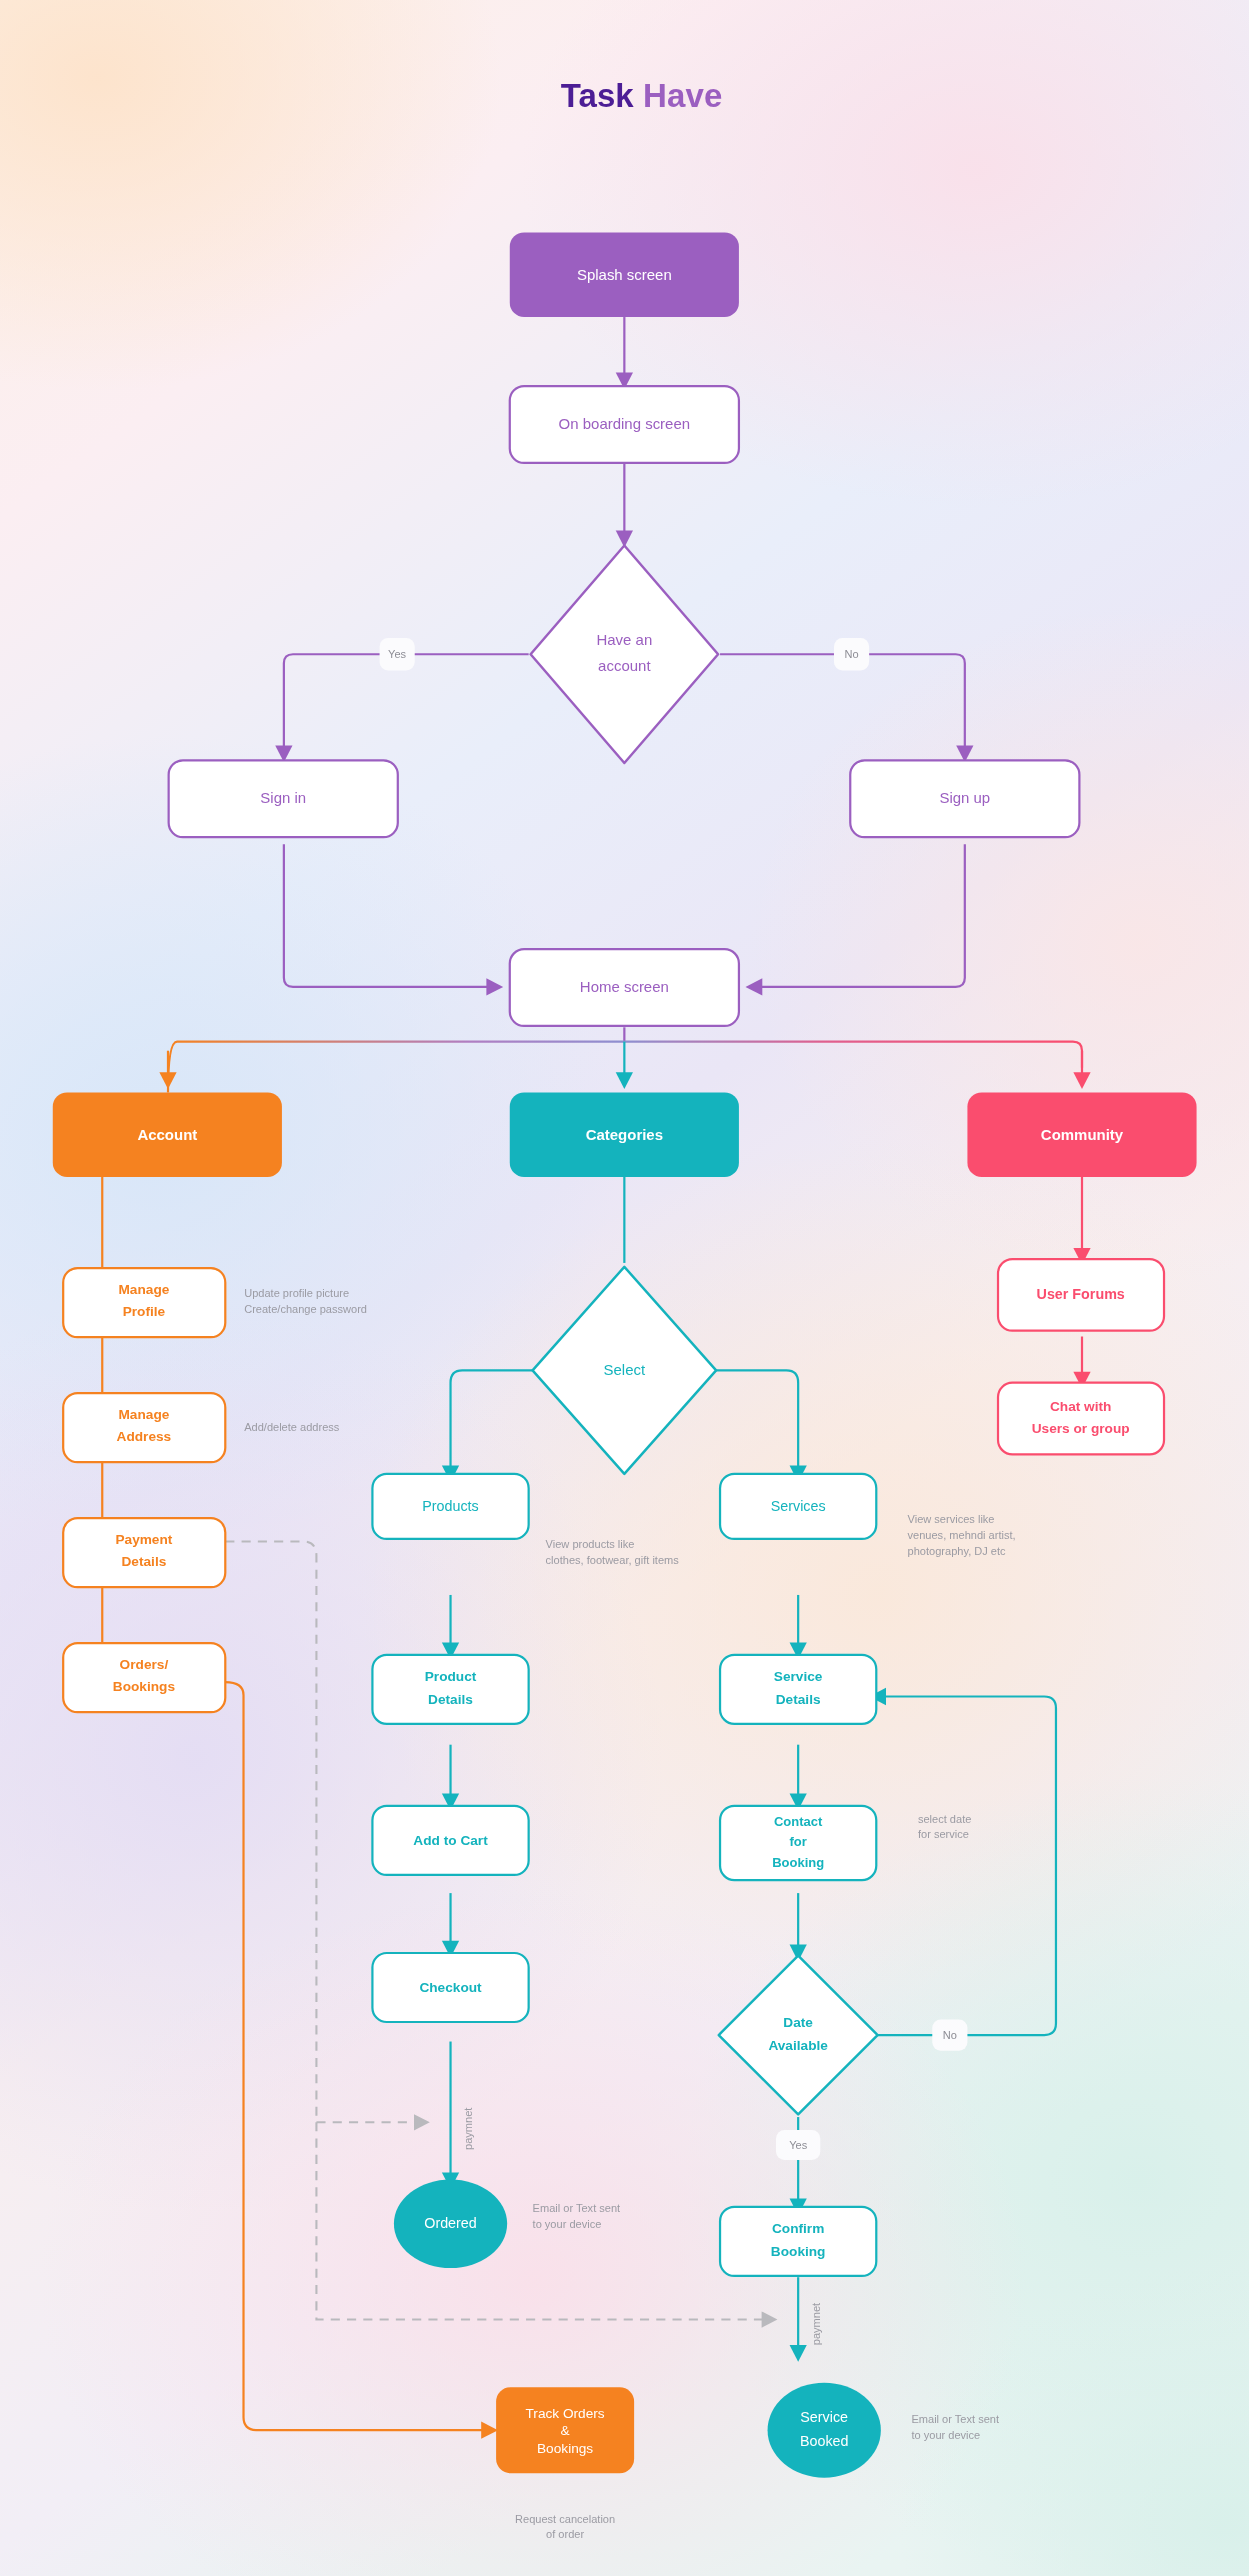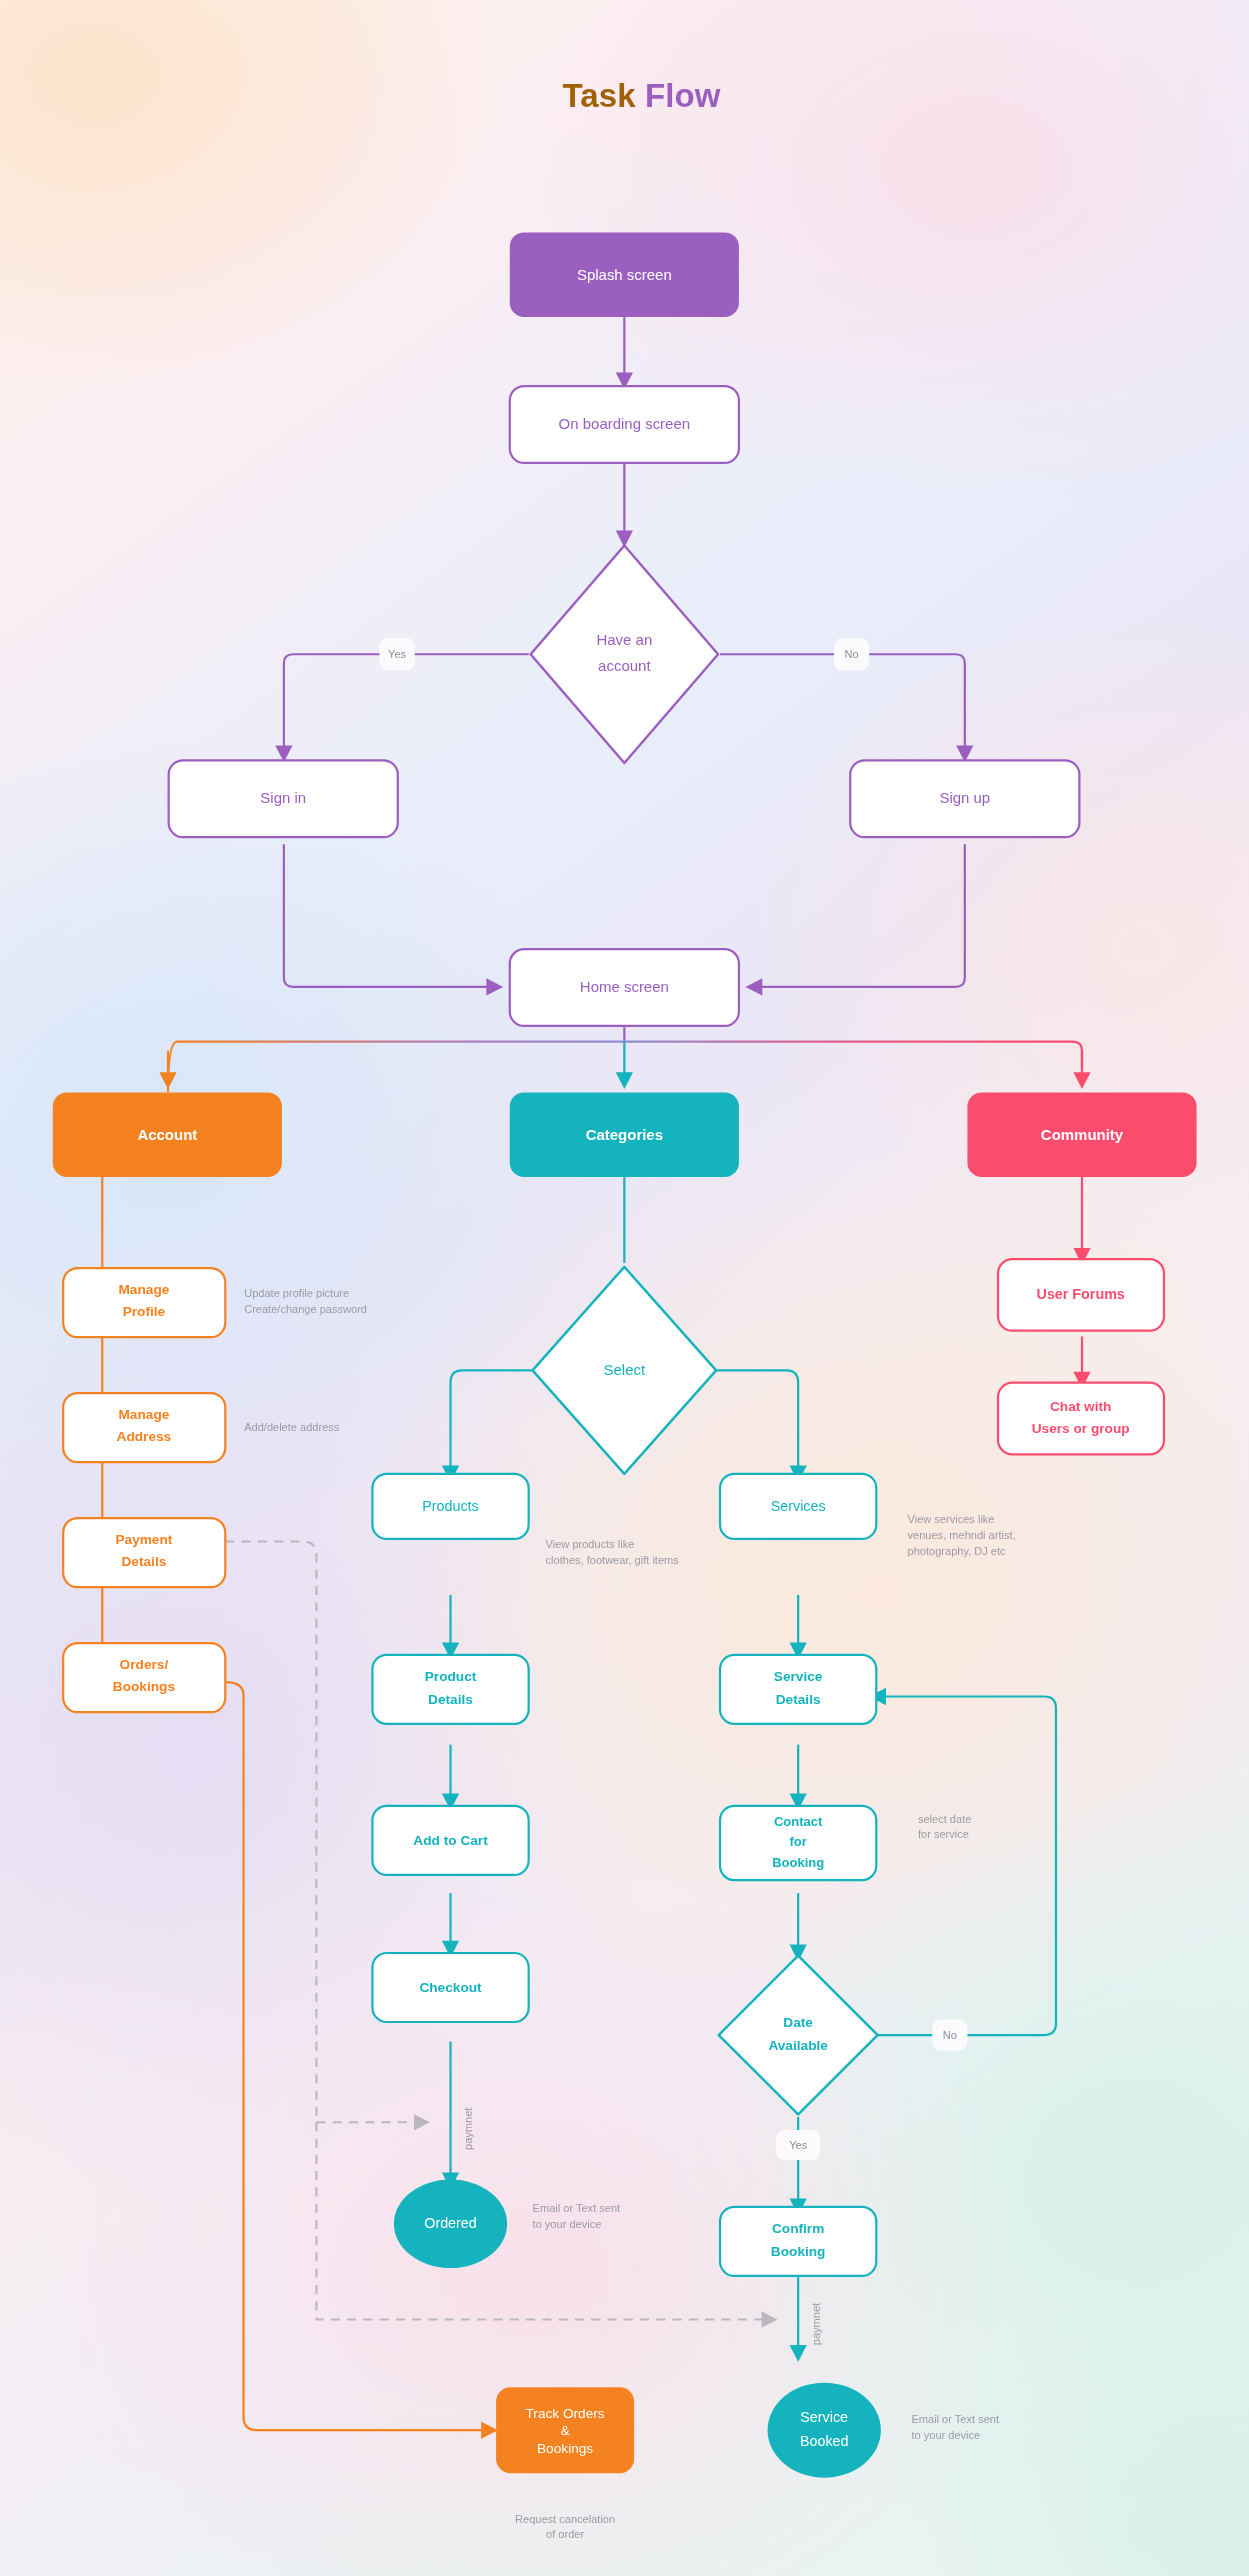"Task" .ttl .a { color: #a16207 -> #4c1d95 }
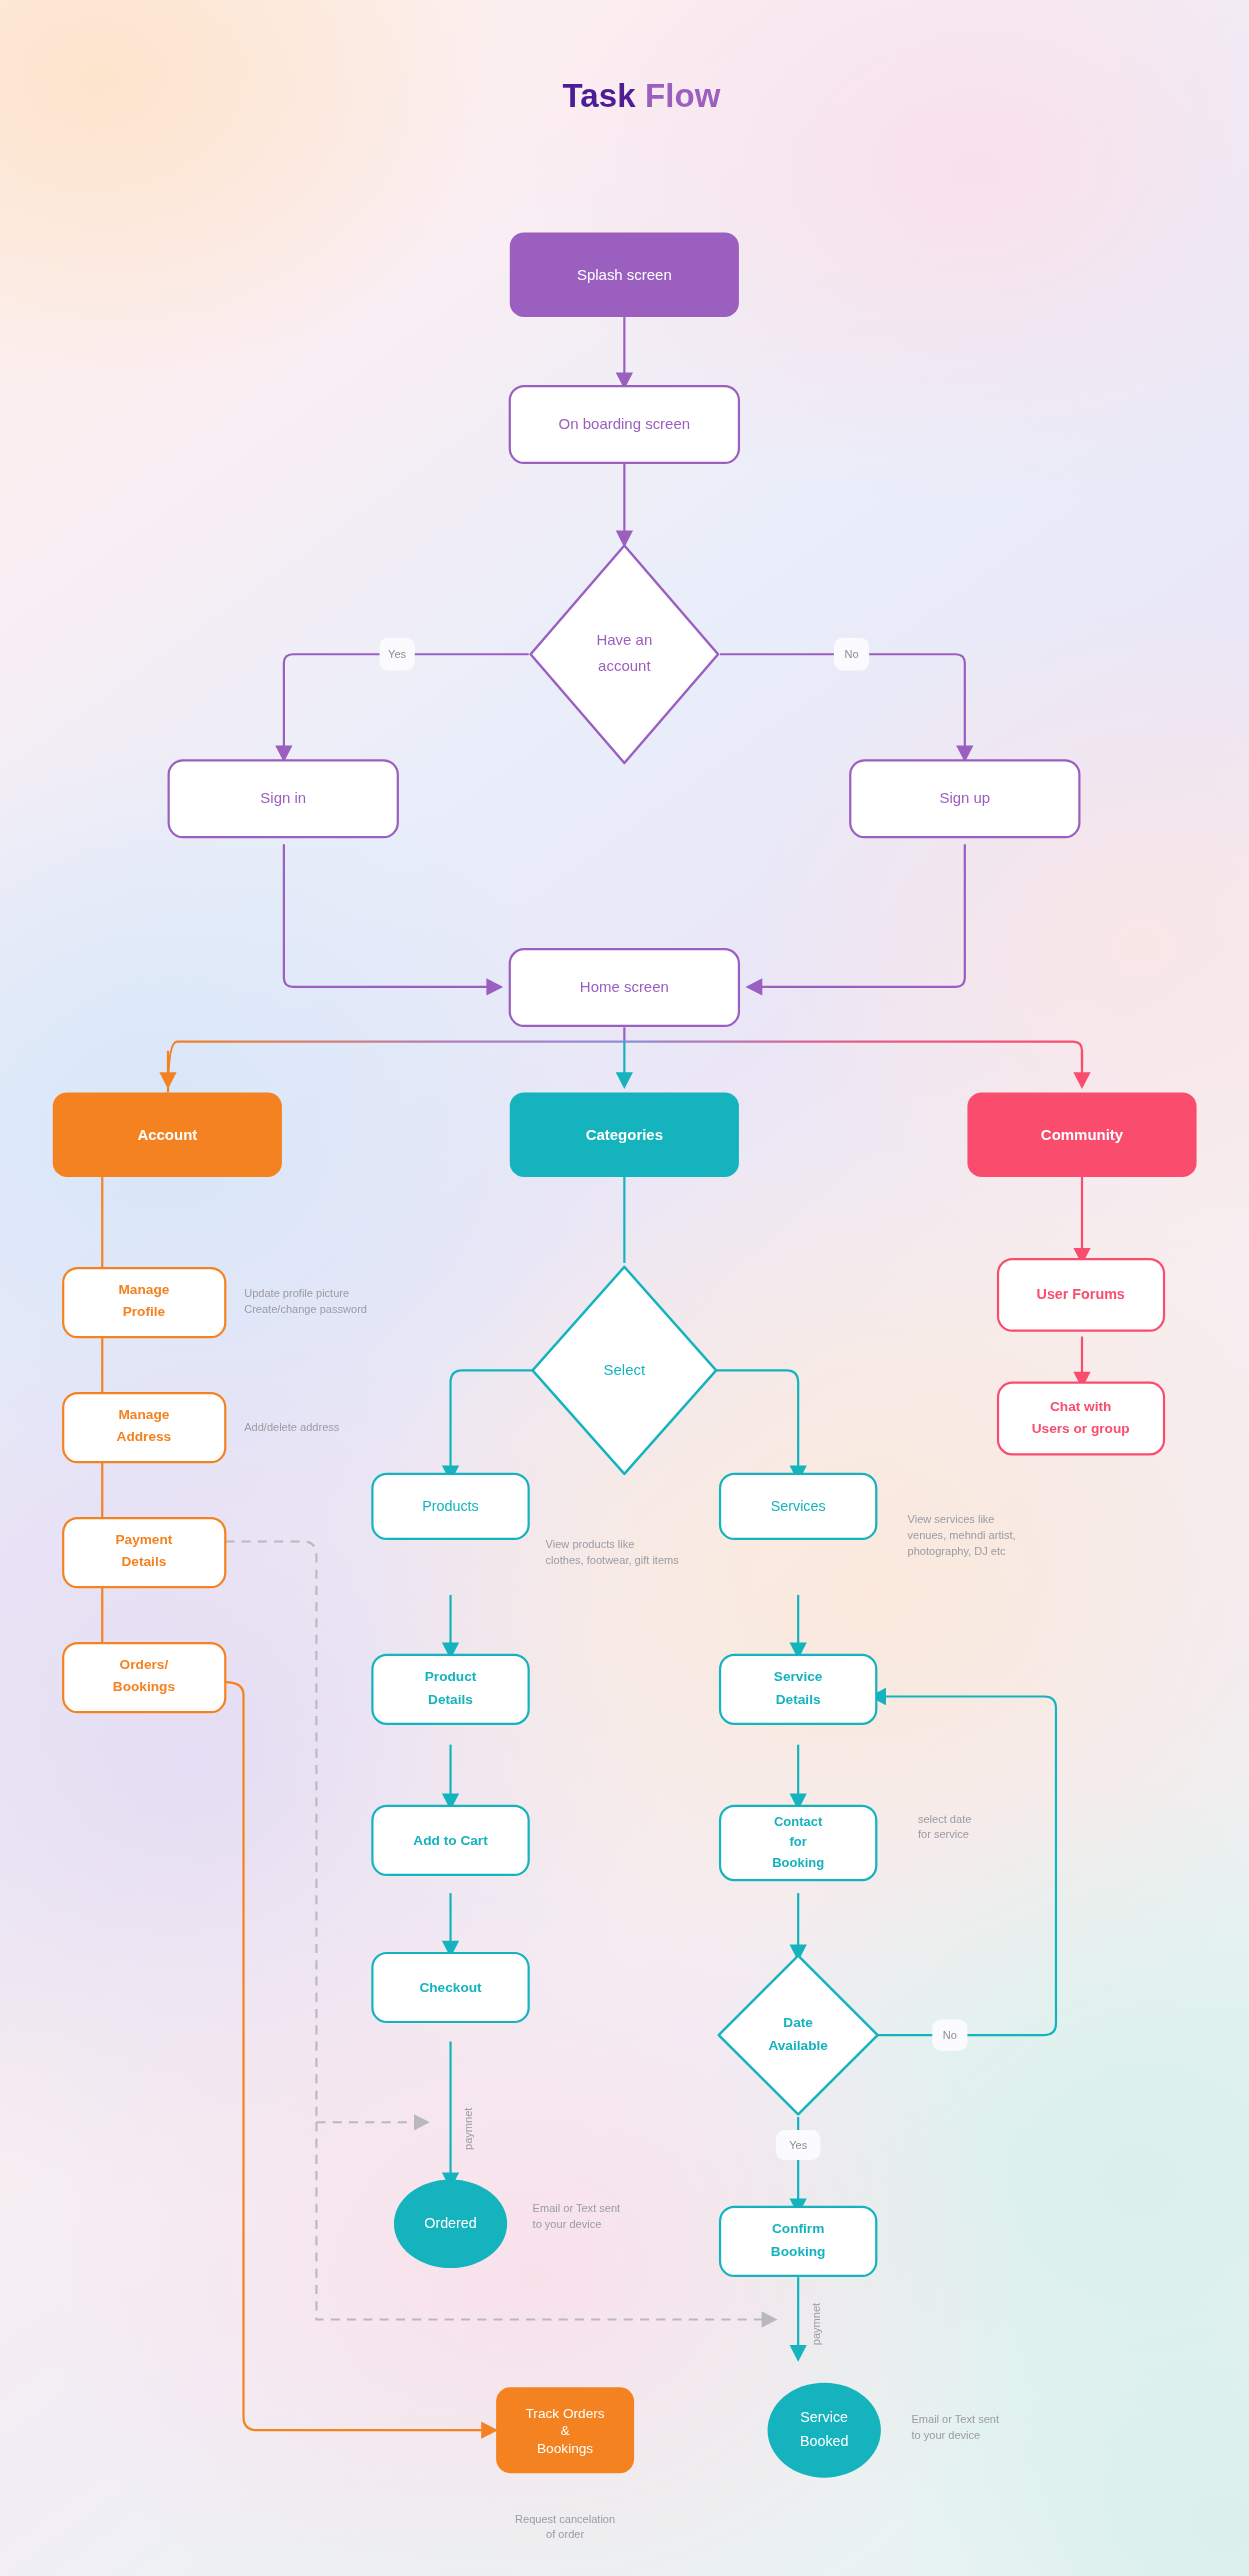"Flow" span.b { text: Flow -> Have }
